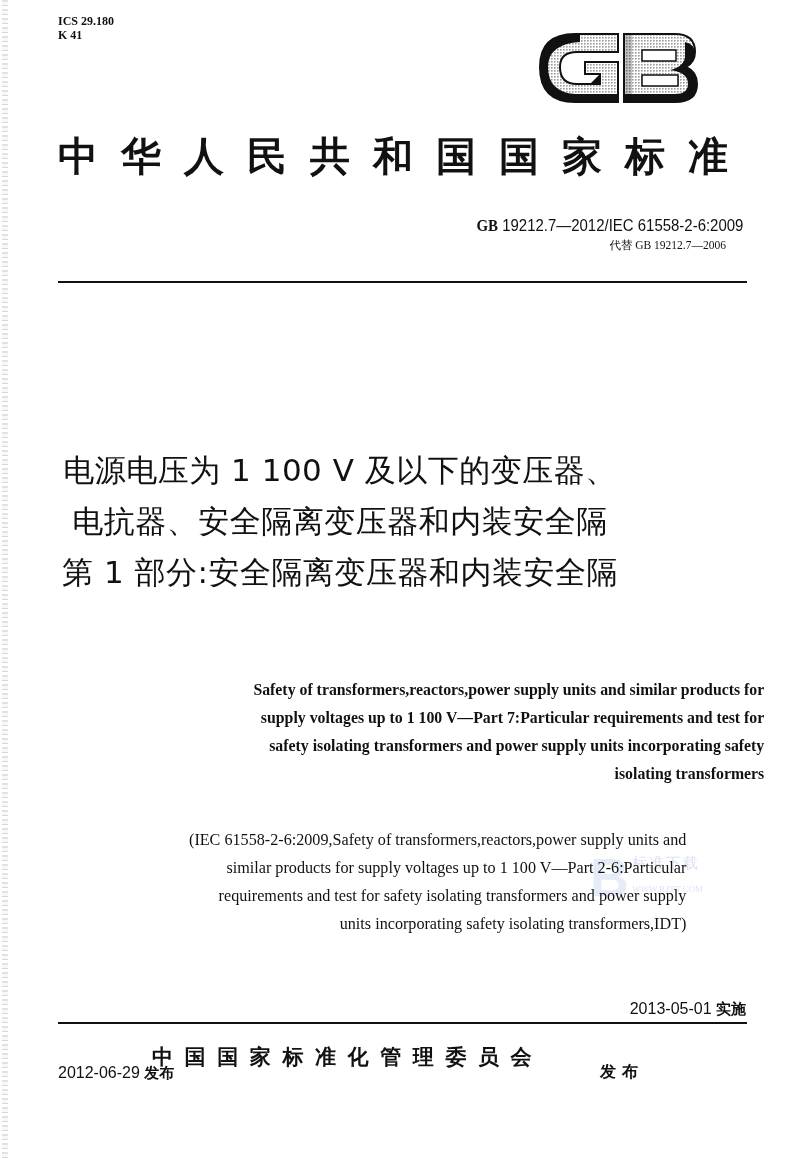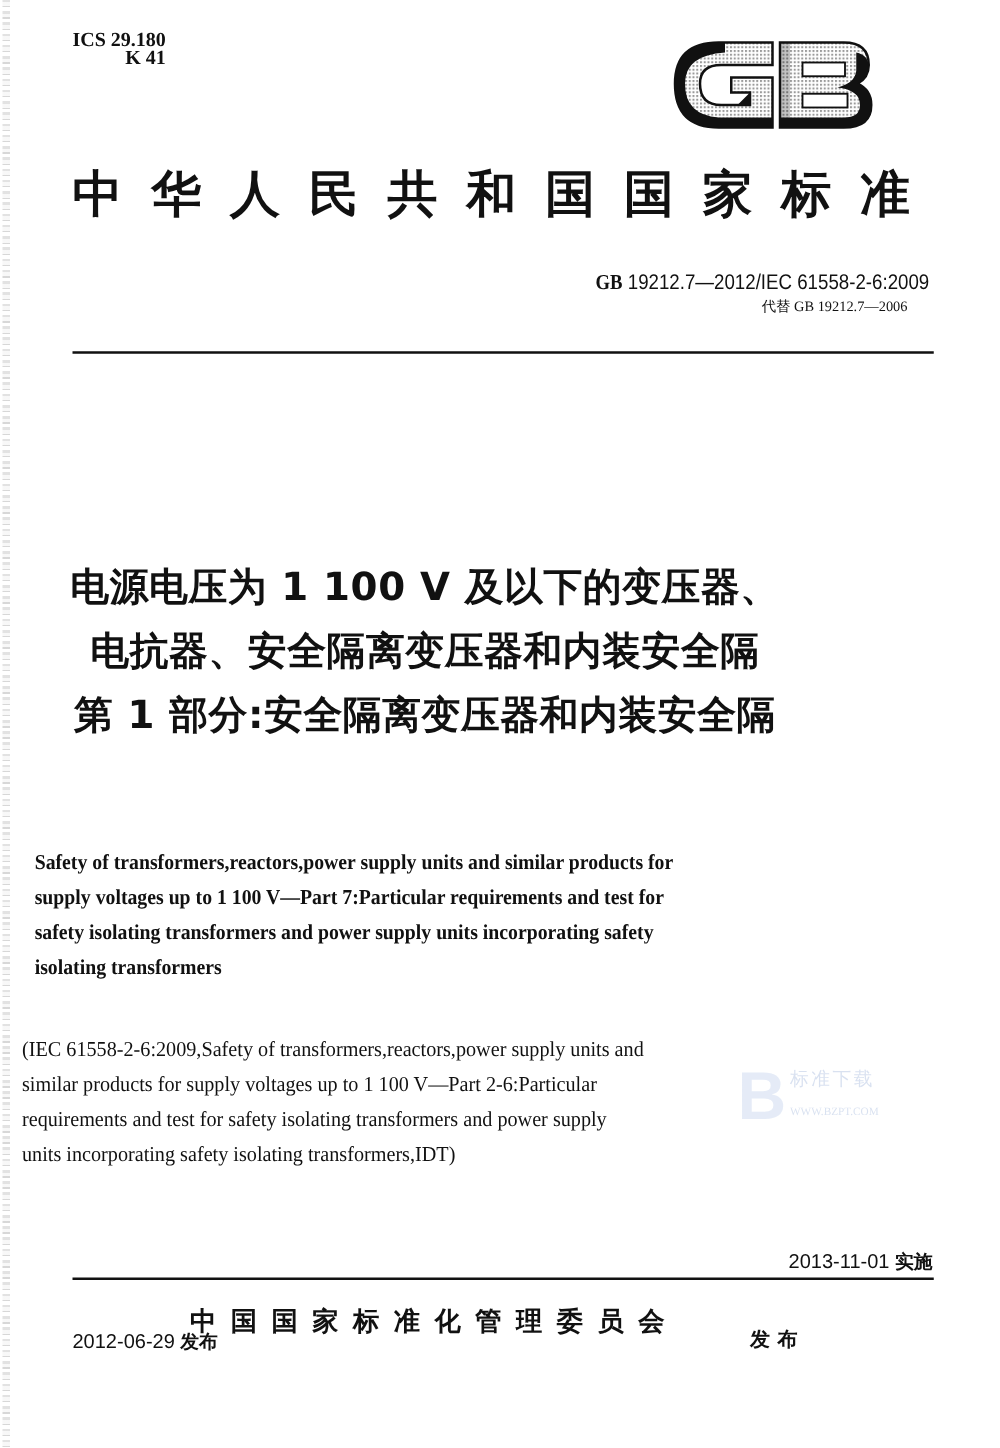"ICS 29.180" .ics { font-size: 16px -> 12px; text-align: right -> none; top: 26px -> 14px }
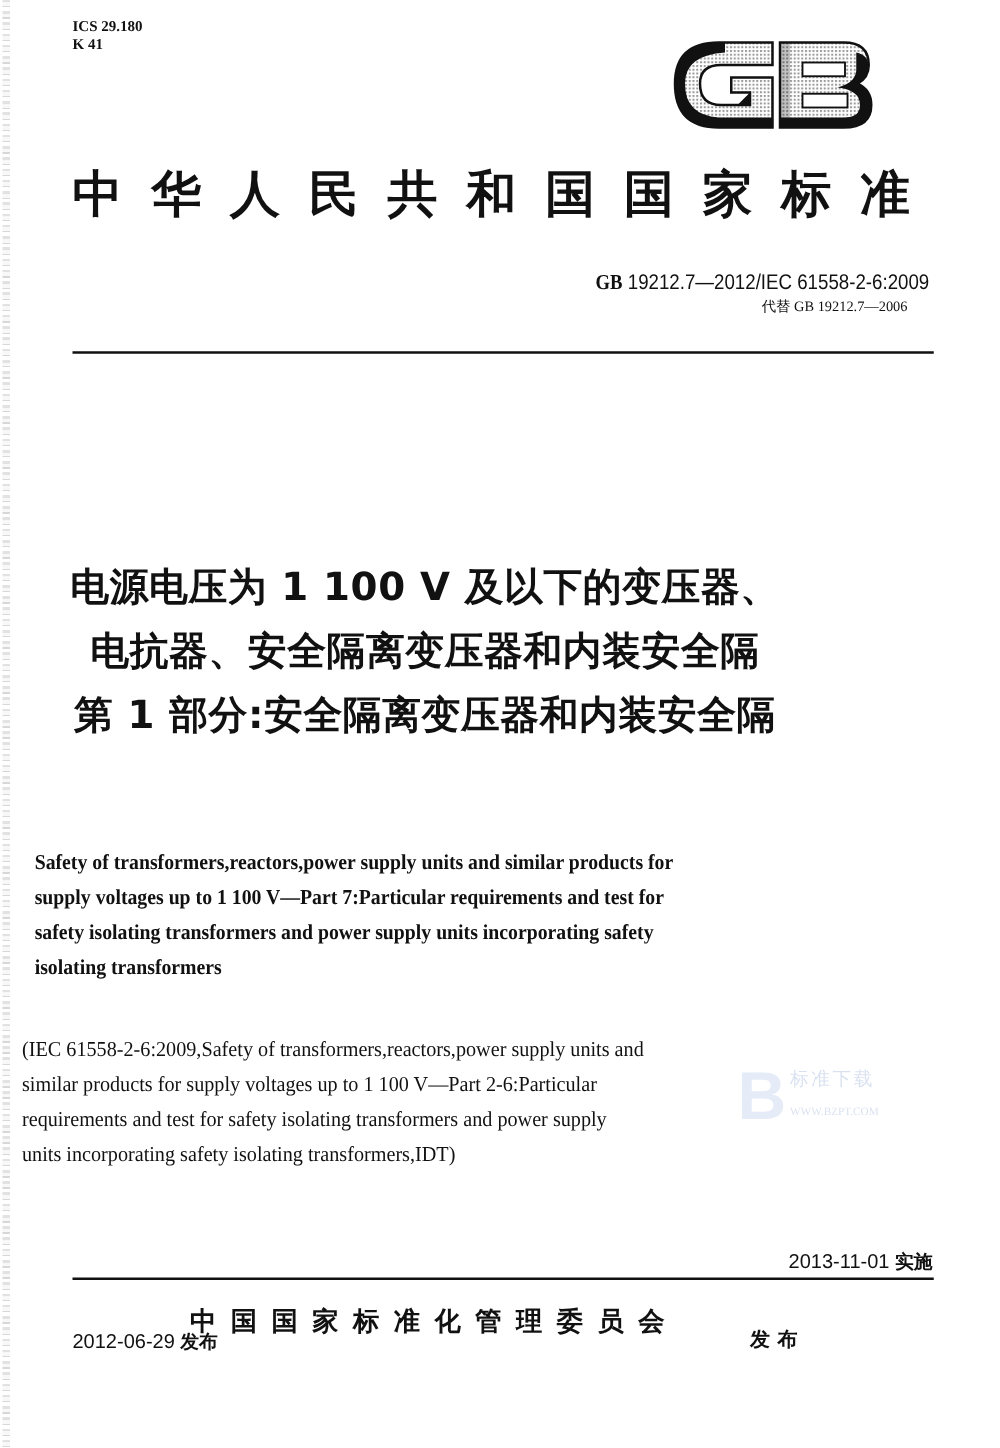"电源电压为 1 100 V 及以下的变压器、" .cn-title { font-weight: bold -> normal }
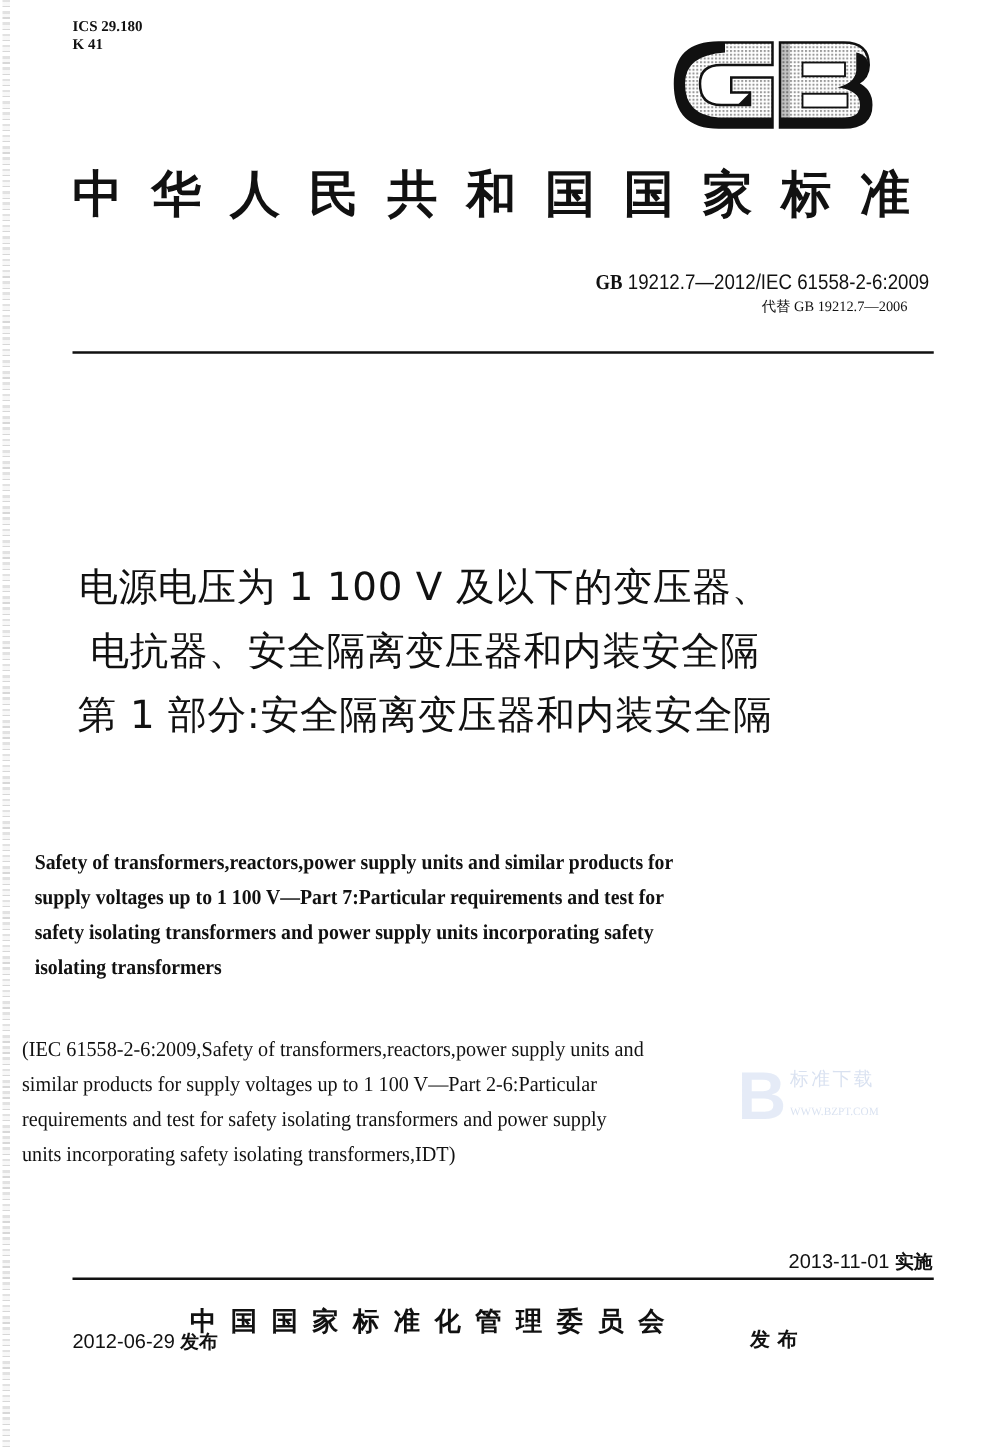"Safety of transformers,reactors,power" .en-title { text-align: left -> right }
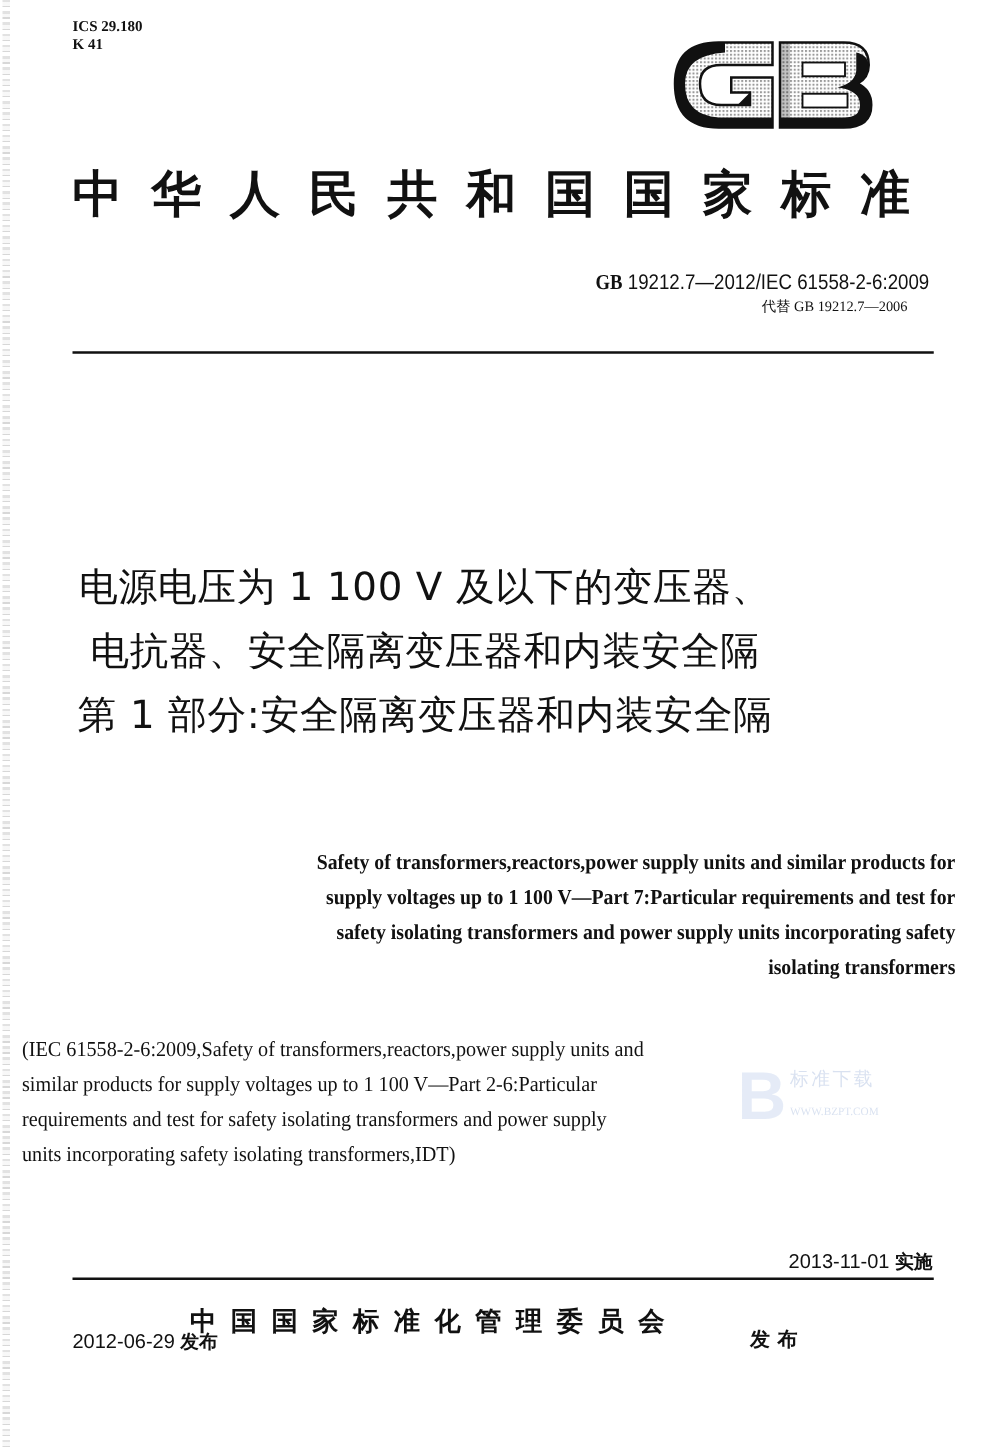"(IEC 61558-2-6:2009,Safety of" .iec-title { text-align: left -> right }
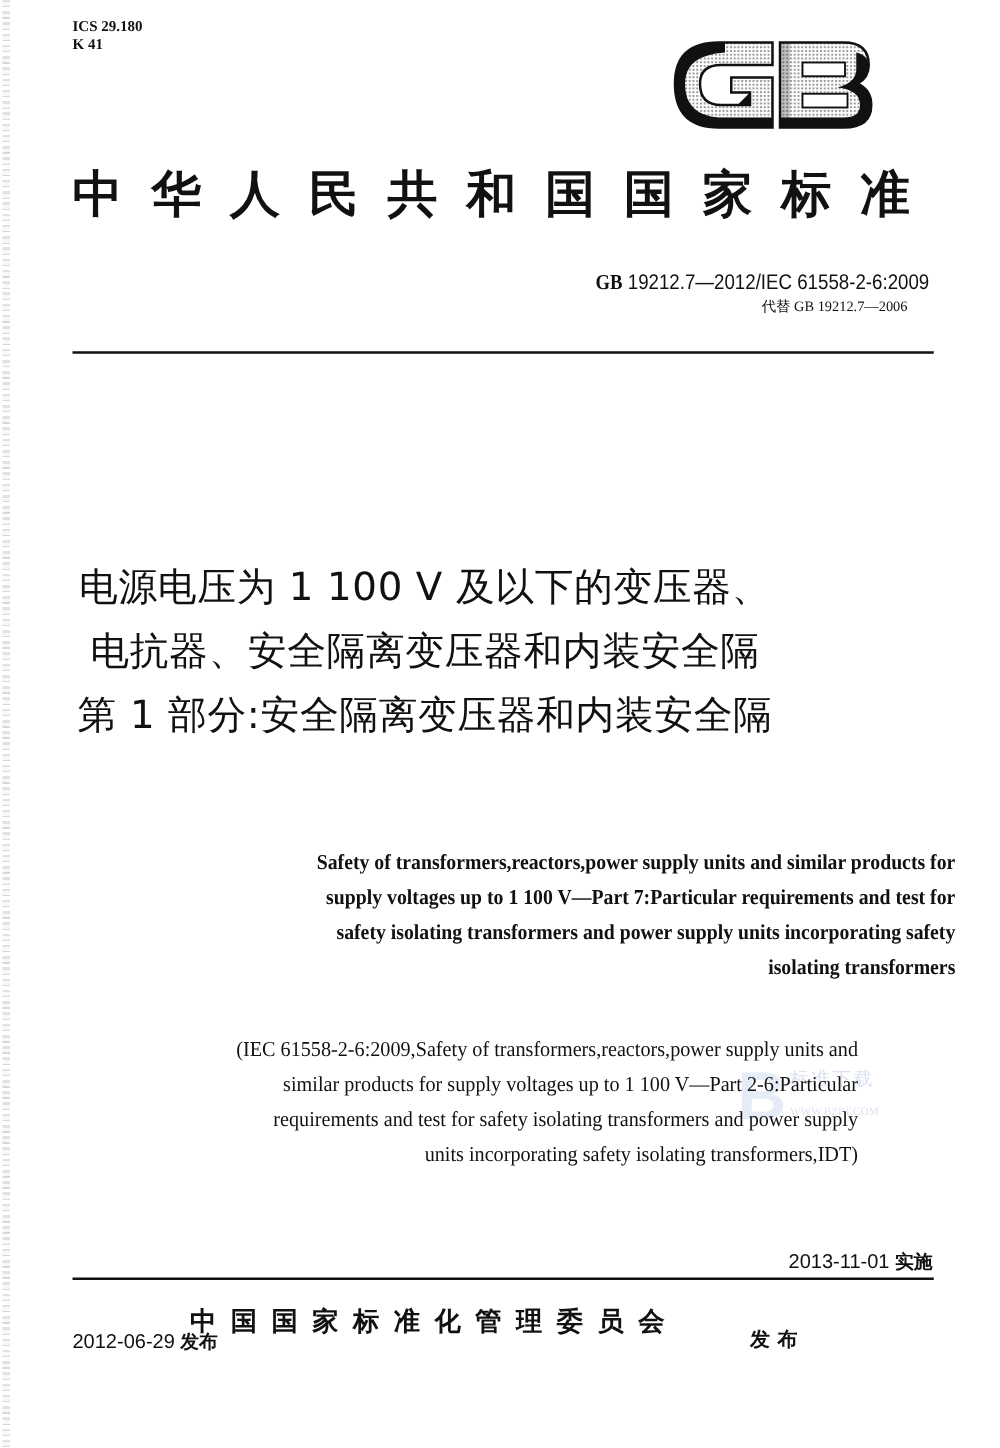"2013-11-01" span { text: 2013-11-01 -> 2013-05-01 }
